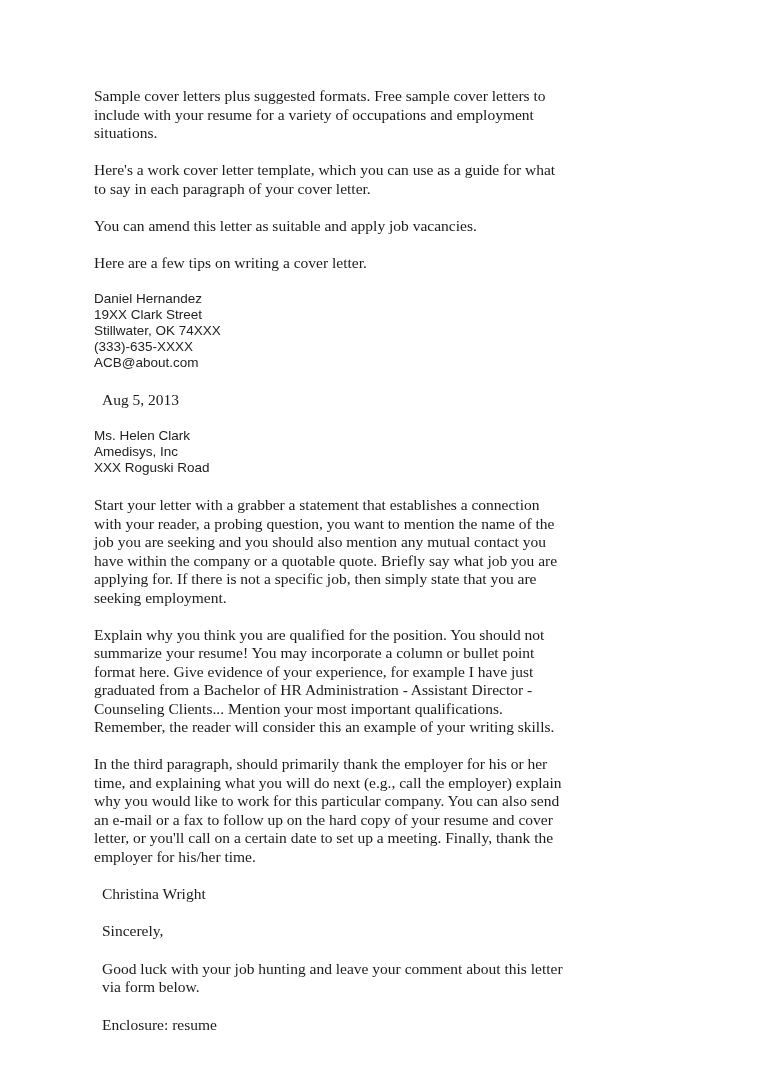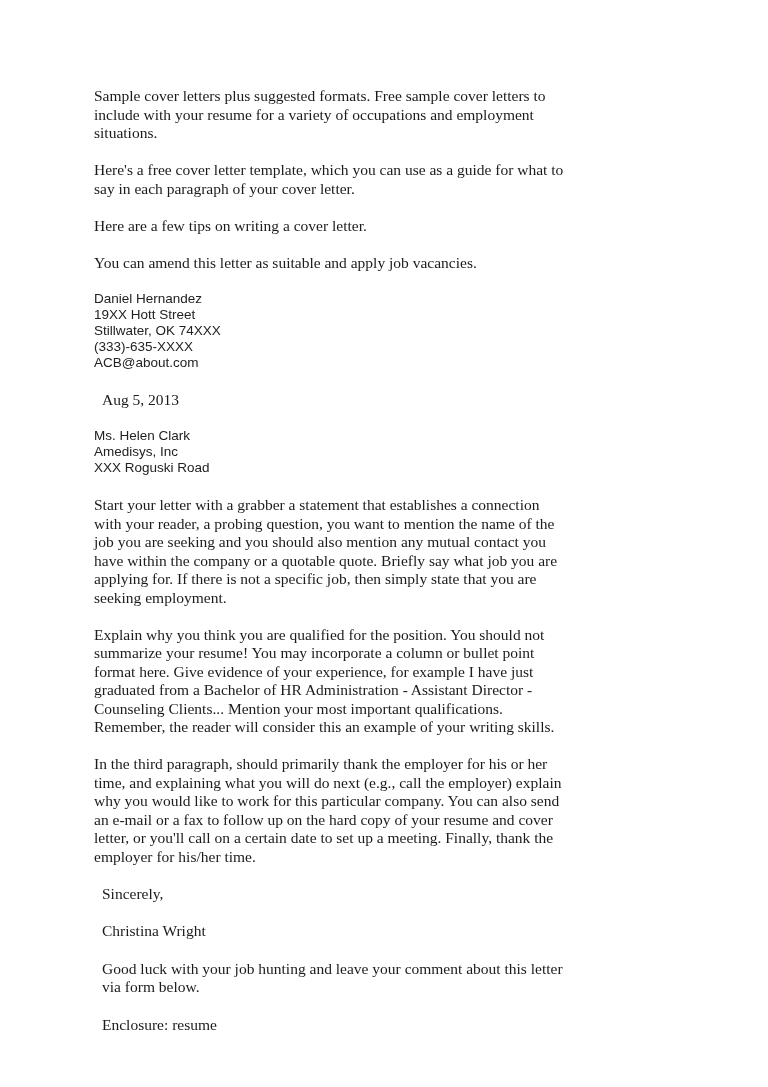"Here's a free cover letter" p.serif { text: free -> work }
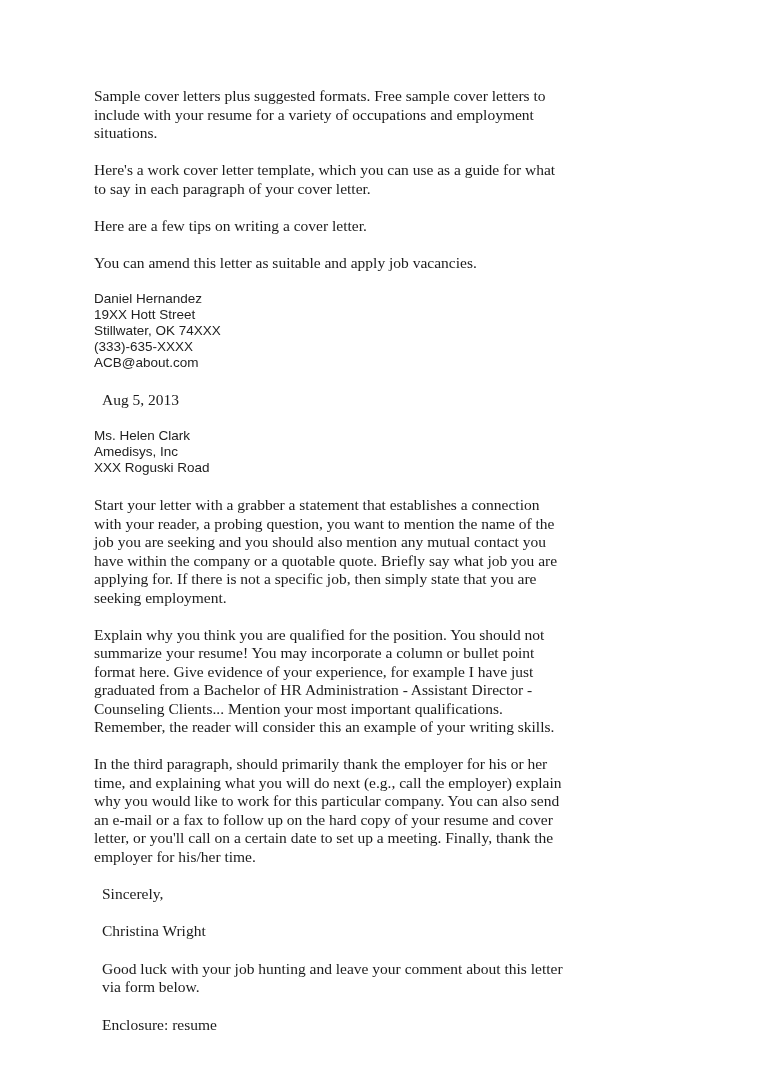"Here are a few tips" p.serif { order: before "You can amend this letter" -> after "You can amend this letter" }
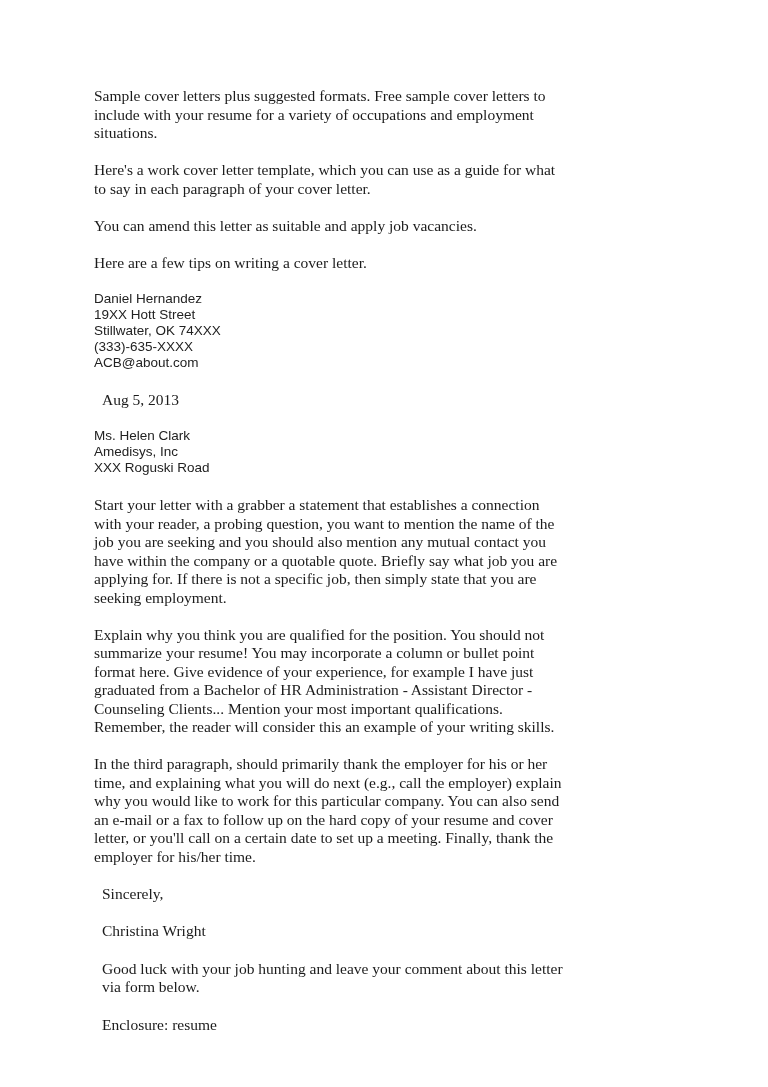"19XX Hott Street" span.addr-line { text: Hott -> Clark }
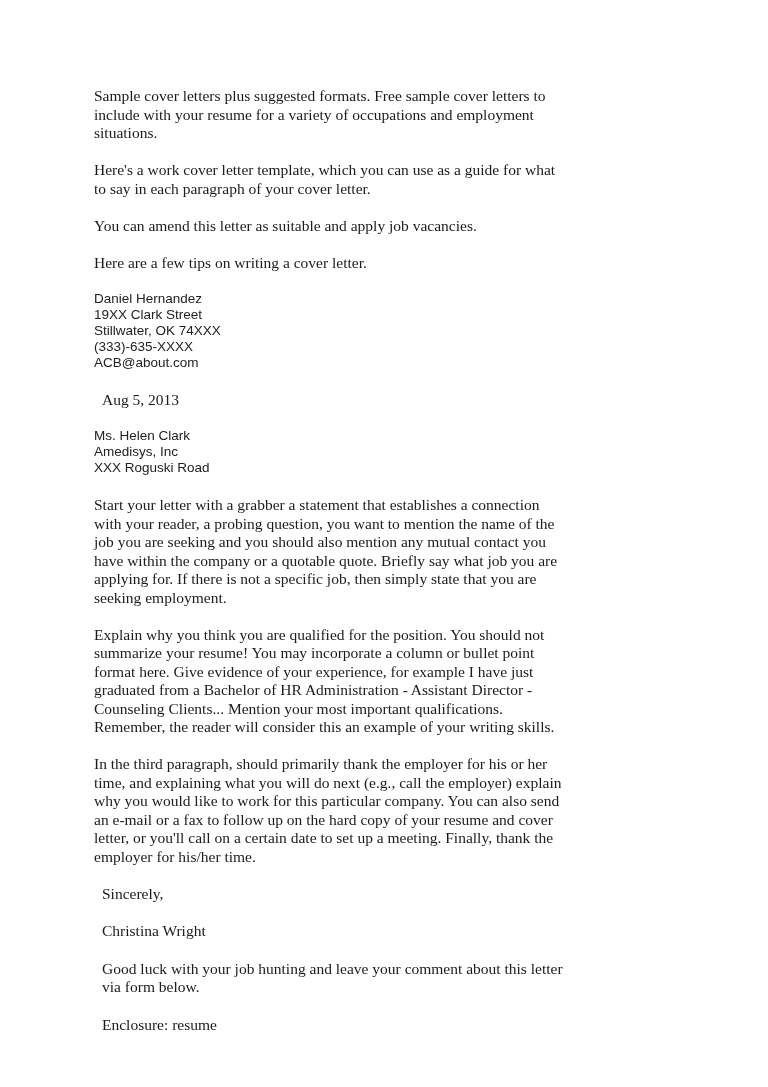"Sincerely," p.serif { order: before "Christina Wright" -> after "Christina Wright" }
